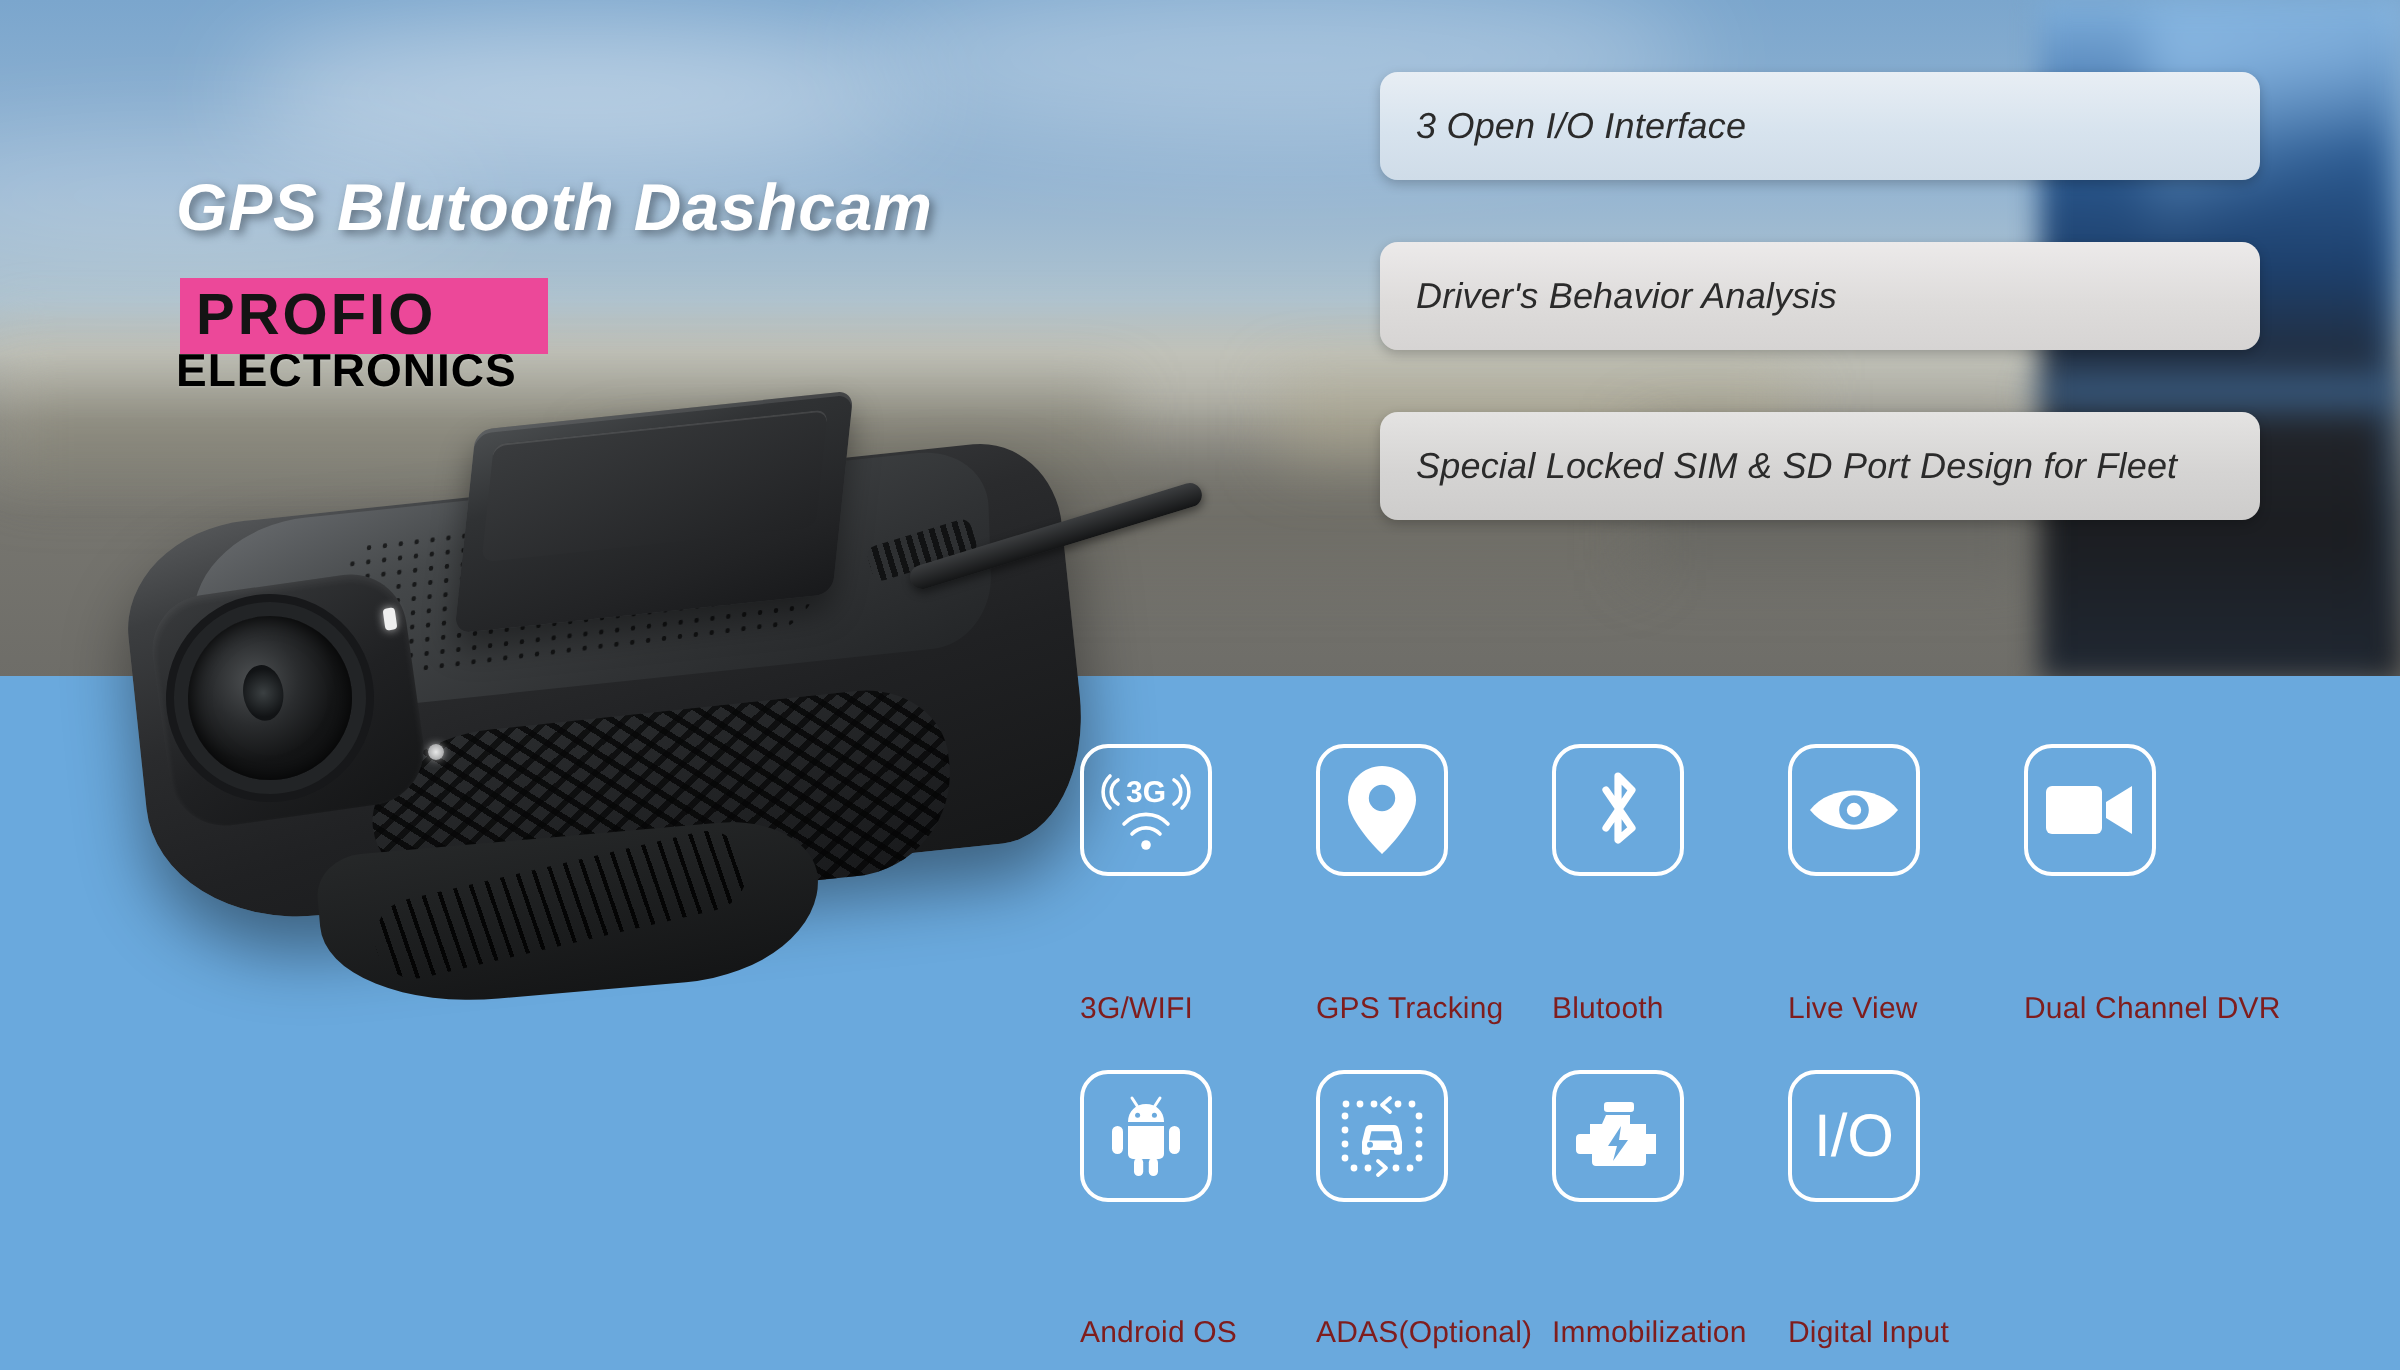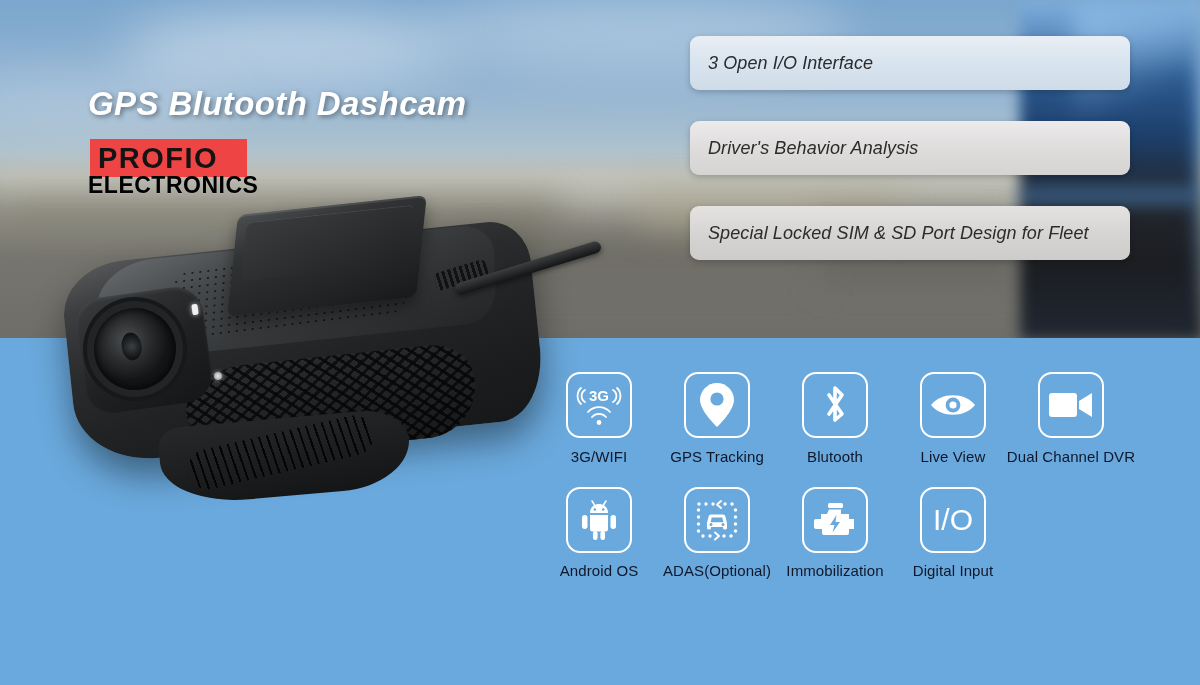"PROFIO" .logo { background: #ef4444 -> #ec4899; width: 157px -> 184px }
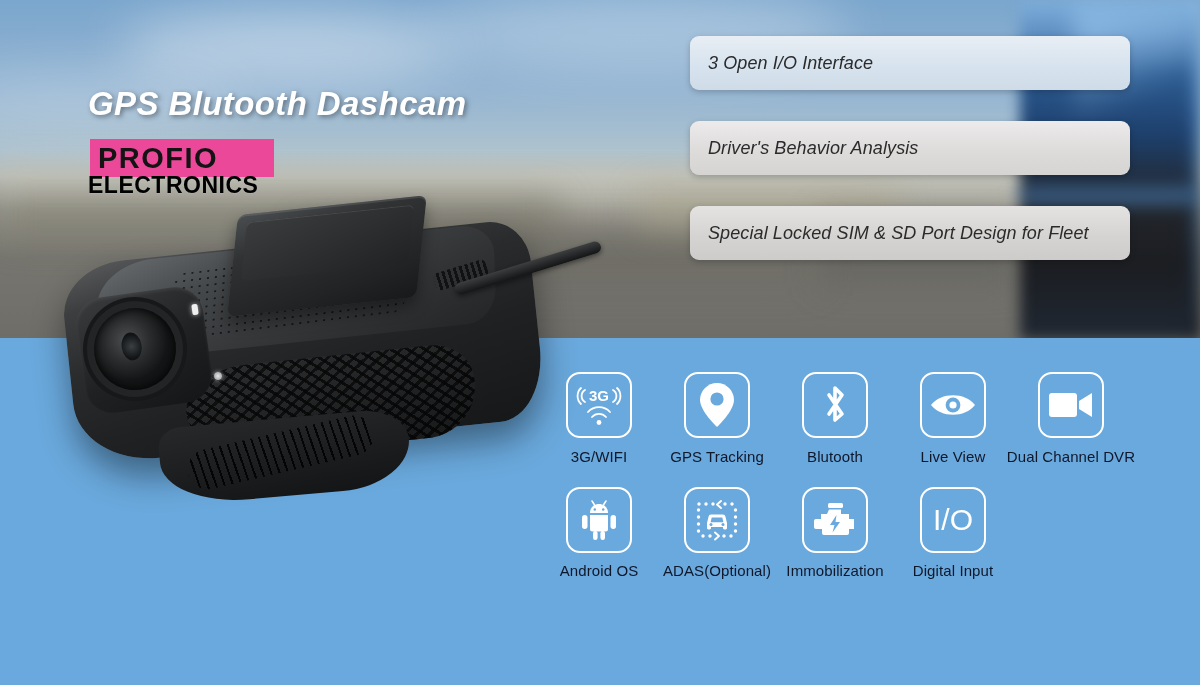"3G" .icon-cell { align-items: center -> flex-start; gap: none -> 48px }
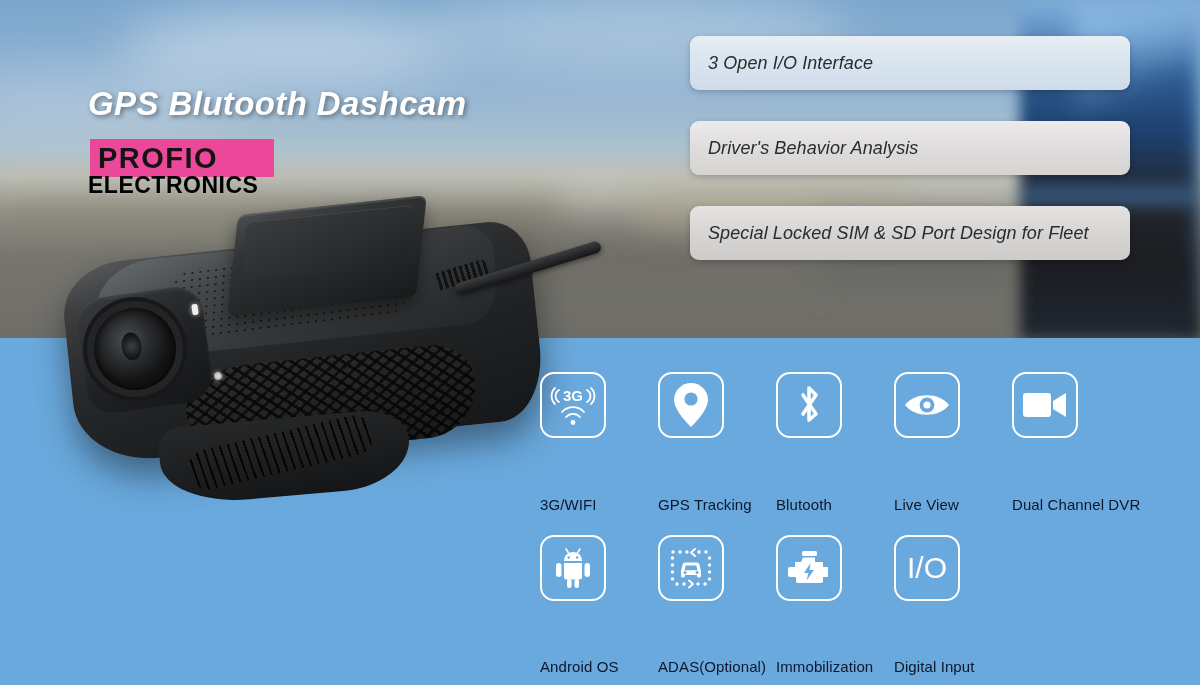"3G/WIFI" .icon-label { color: #0f172a -> #7f1d1d }
